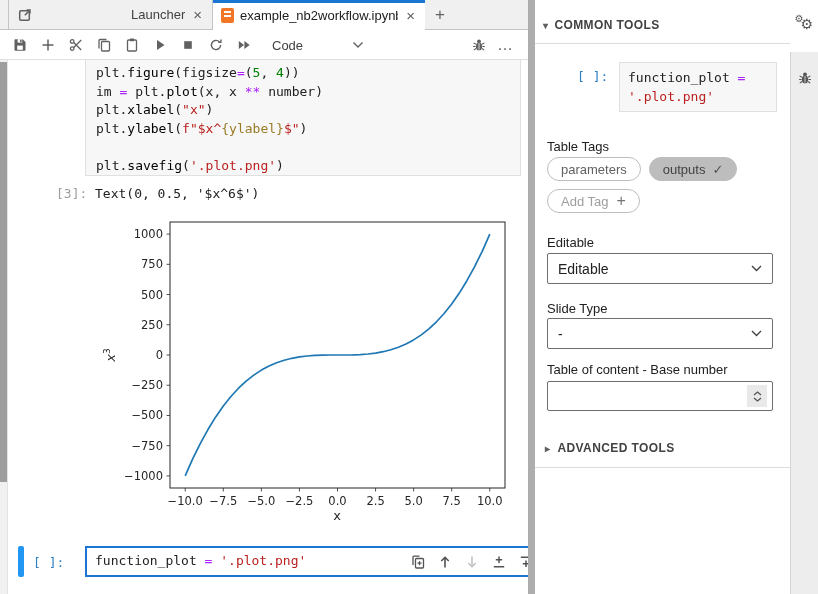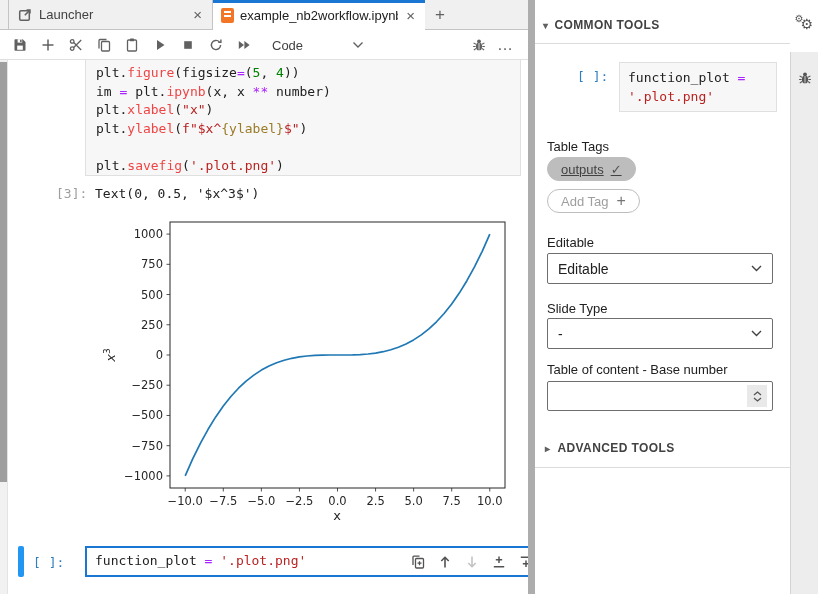"Launcher" .tab { text-align: none -> right }
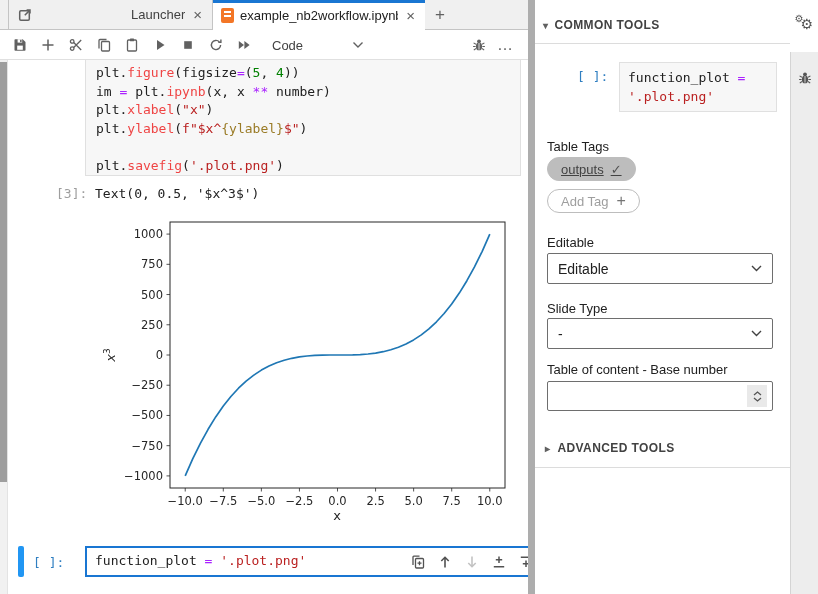"figure" .tok-fn { color: #ef4444 -> #000000 }
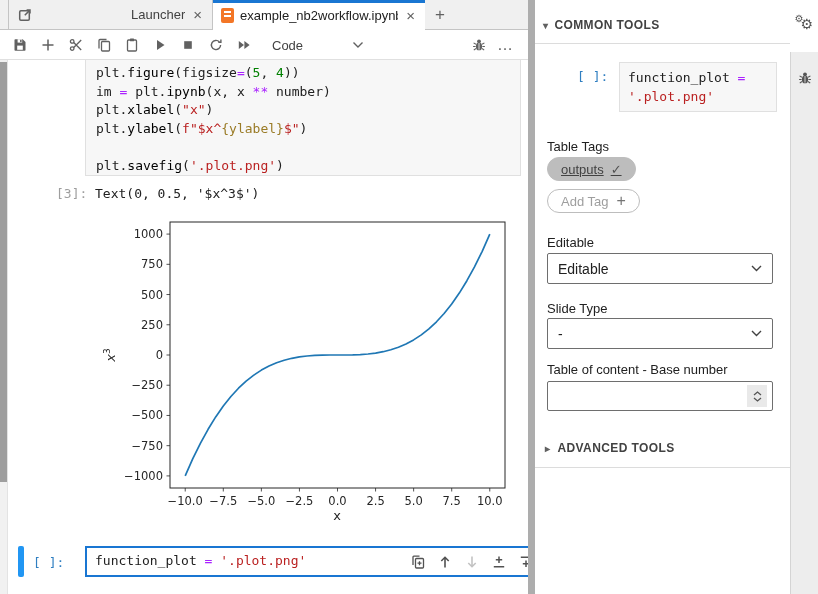"ipynb" span.tok-fn { text: ipynb -> plot }
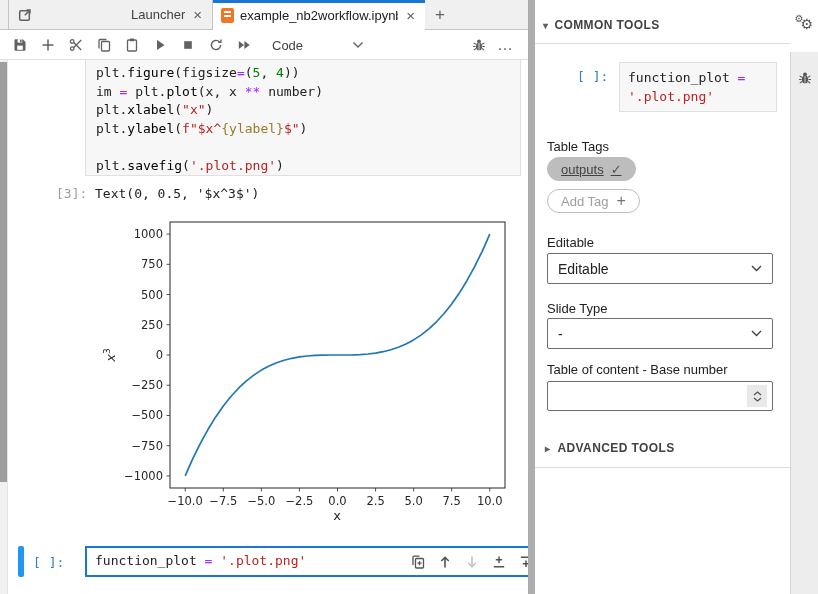"parameters" span.pill { html: none -> <span> <span>parameters</span> </span> }
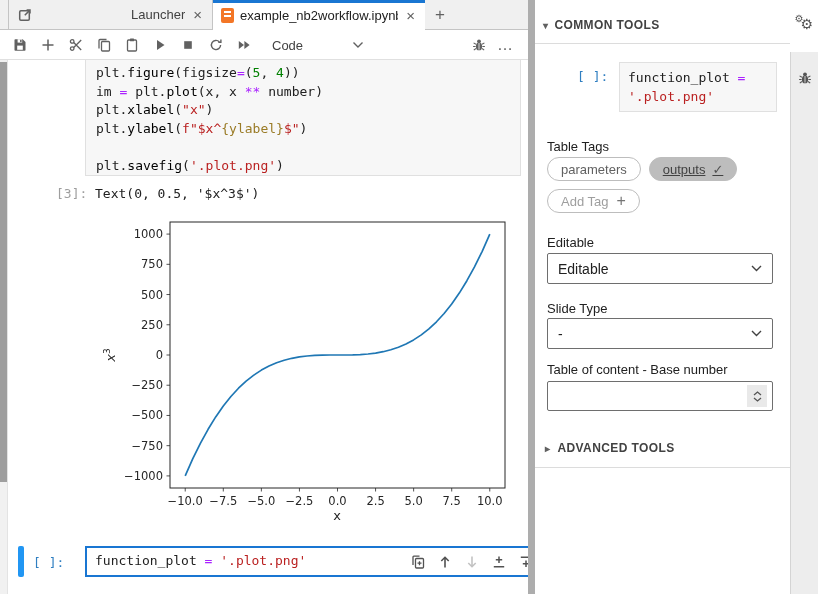"outputs" .pill-selected { text-decoration: underline -> none }
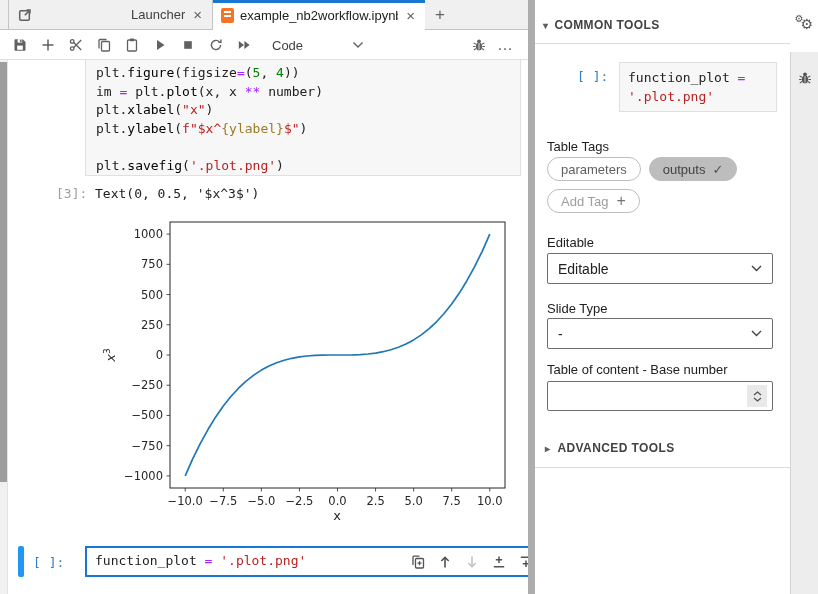"Text(0, 0.5, '$x^3$')" span.out-text { text: 3$' -> 6$' }
